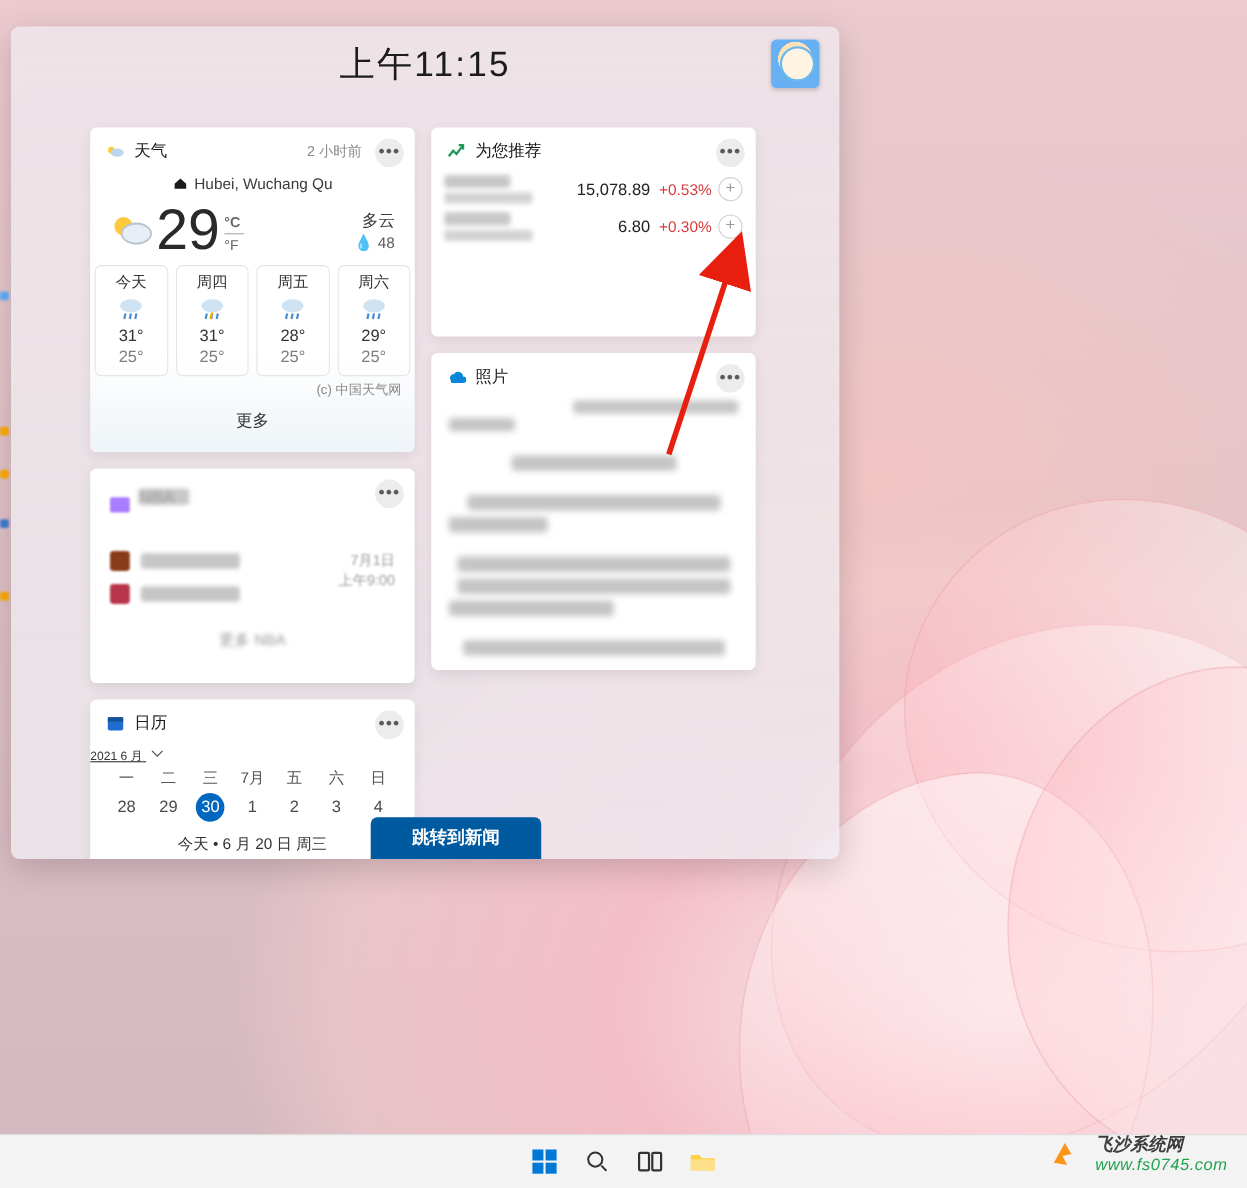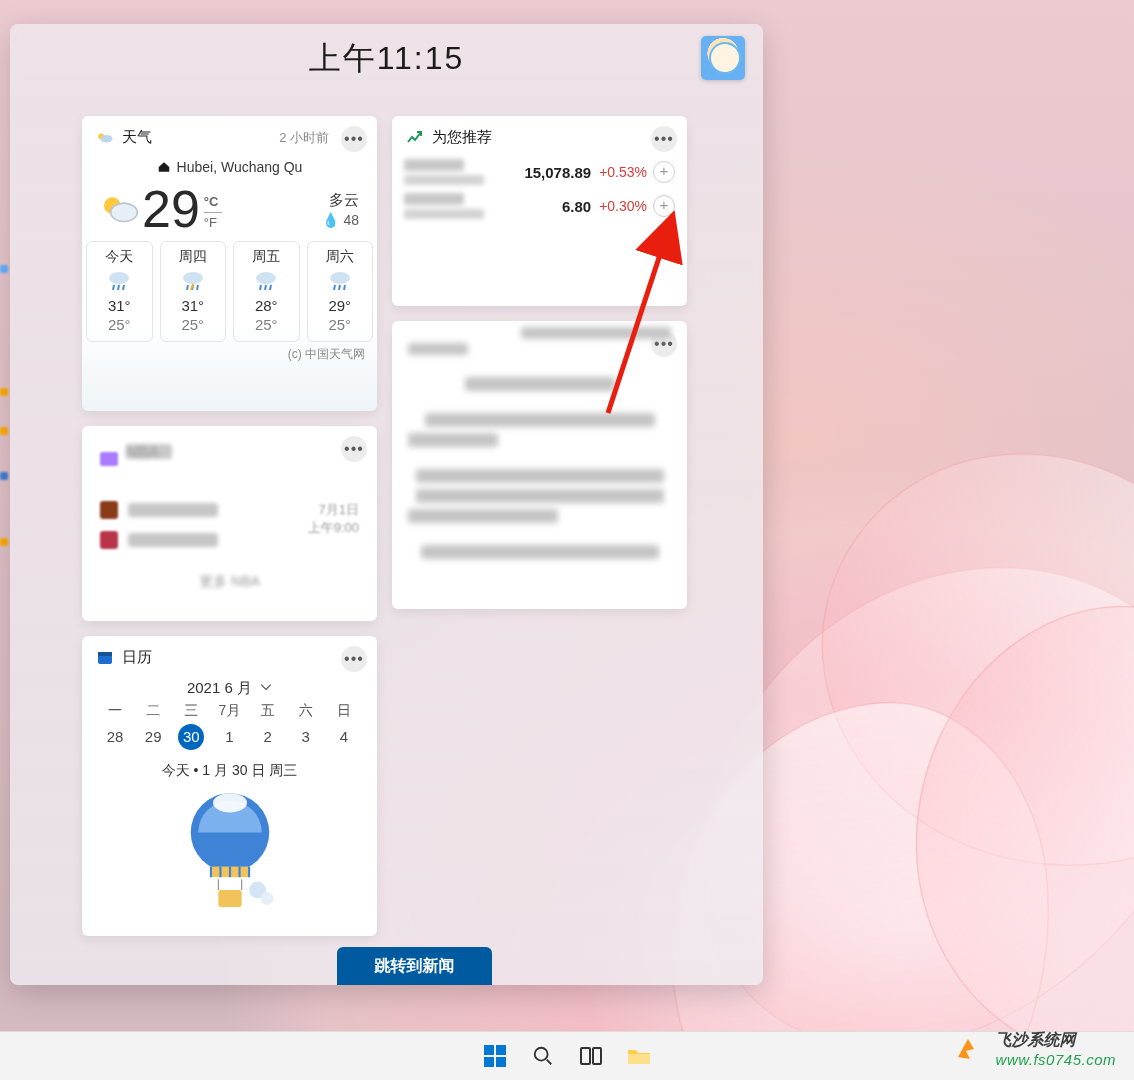"上午11:15" .board { height: 961px -> 757px }
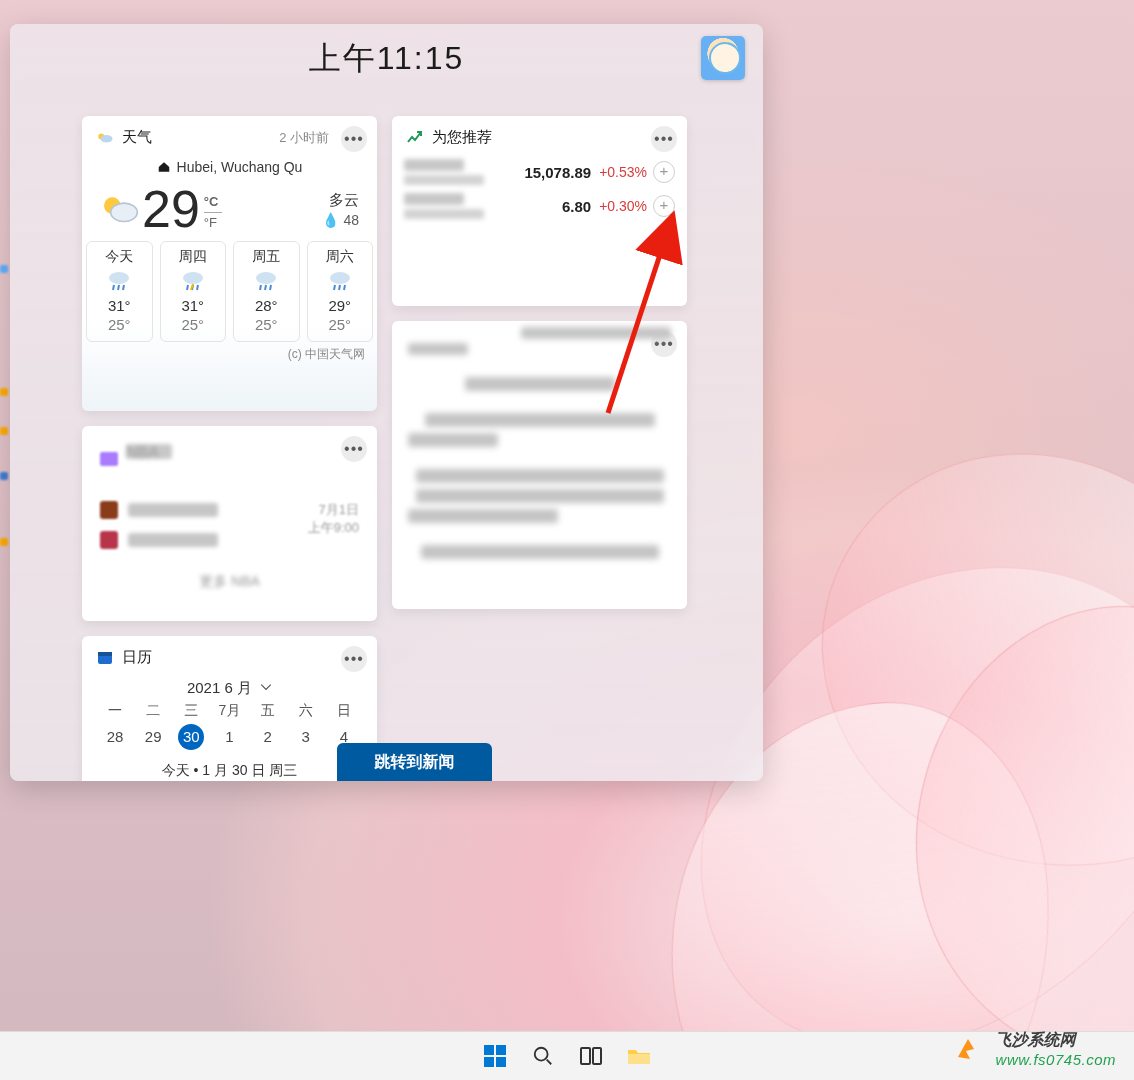"15,078.89" .srow .sv { font-weight: 700 -> 400 }
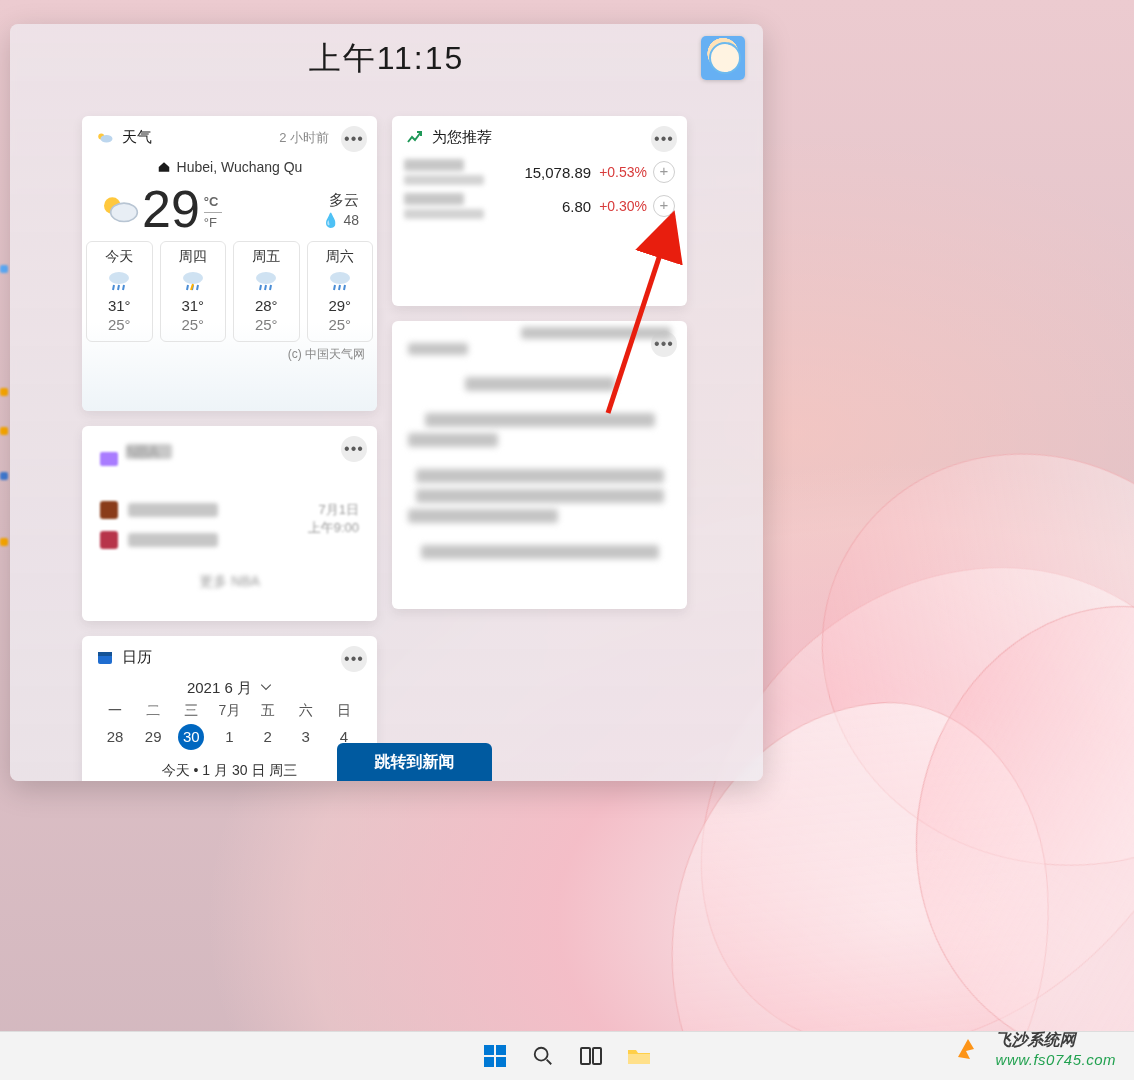"照片" div.chead { html: none -> <div> <span> <svg> <path></path> </svg> </span> <span>照片</span> <span></span> </div> }
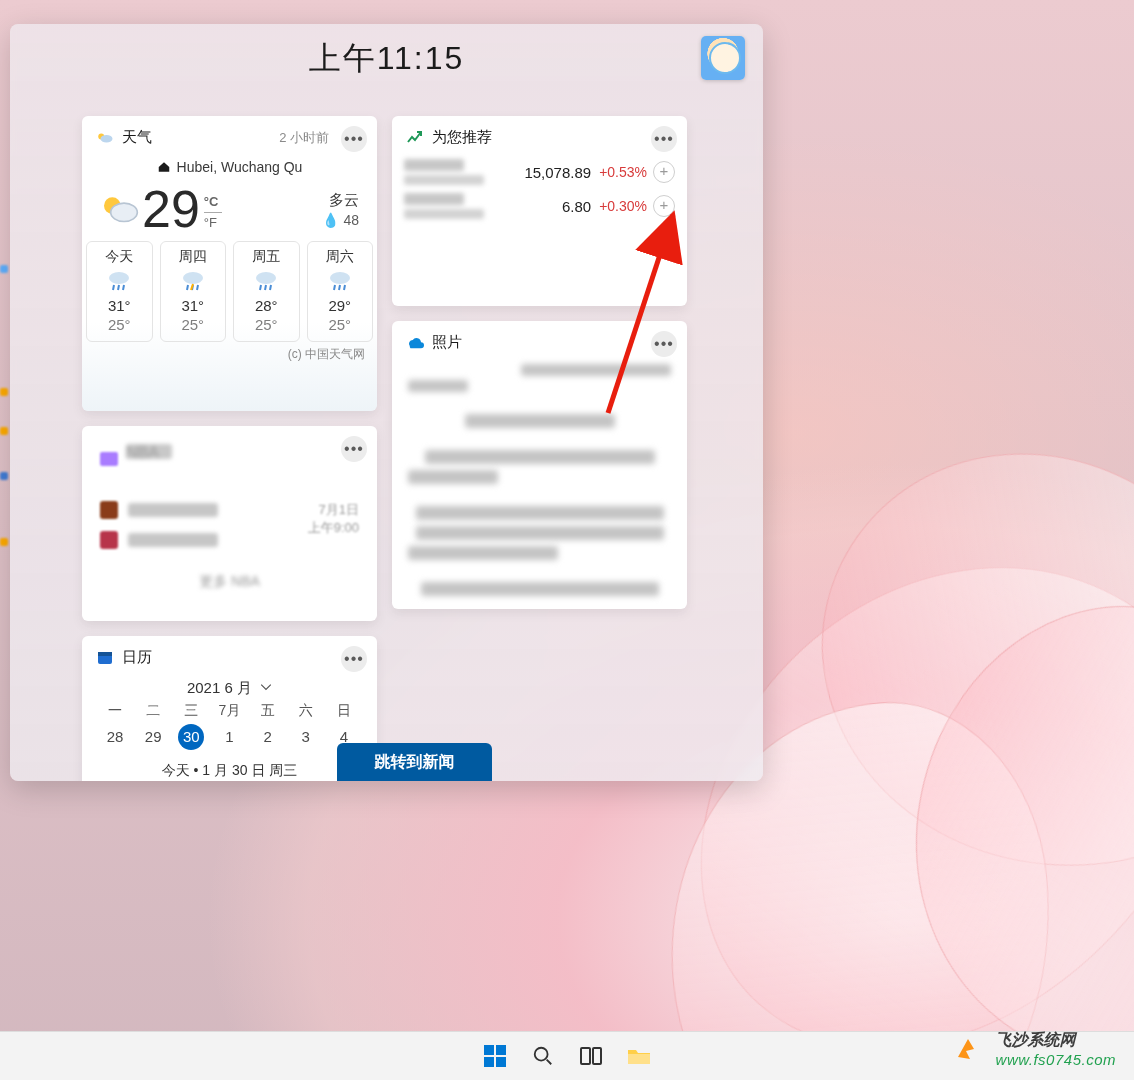"更多" div.wmore { html: none -> <div>更多</div> }
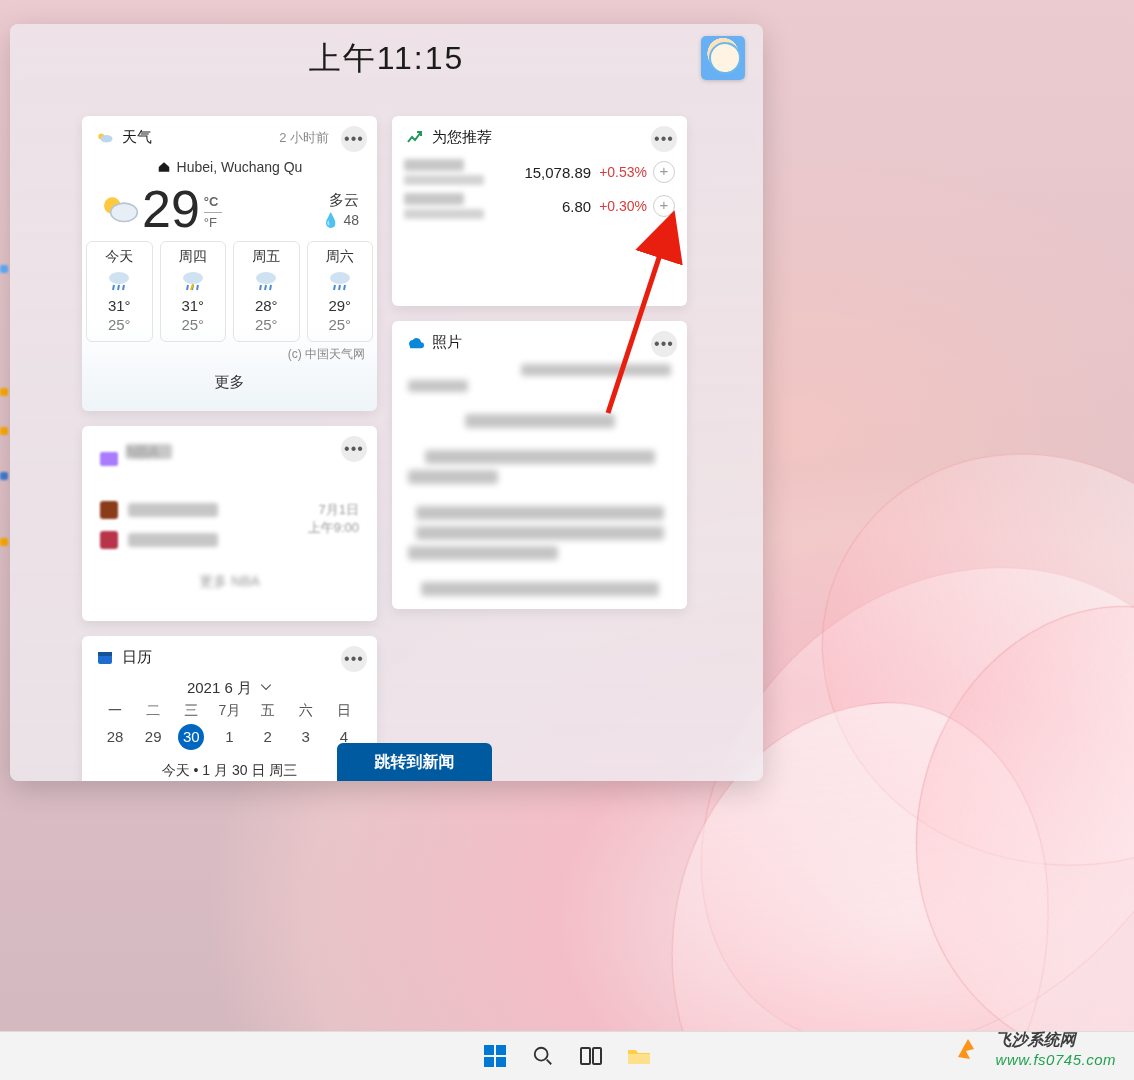"2021 6 月" .calhead2 { font-size: 15px -> 11px; text-align: center -> left; text-decoration: none -> underline }
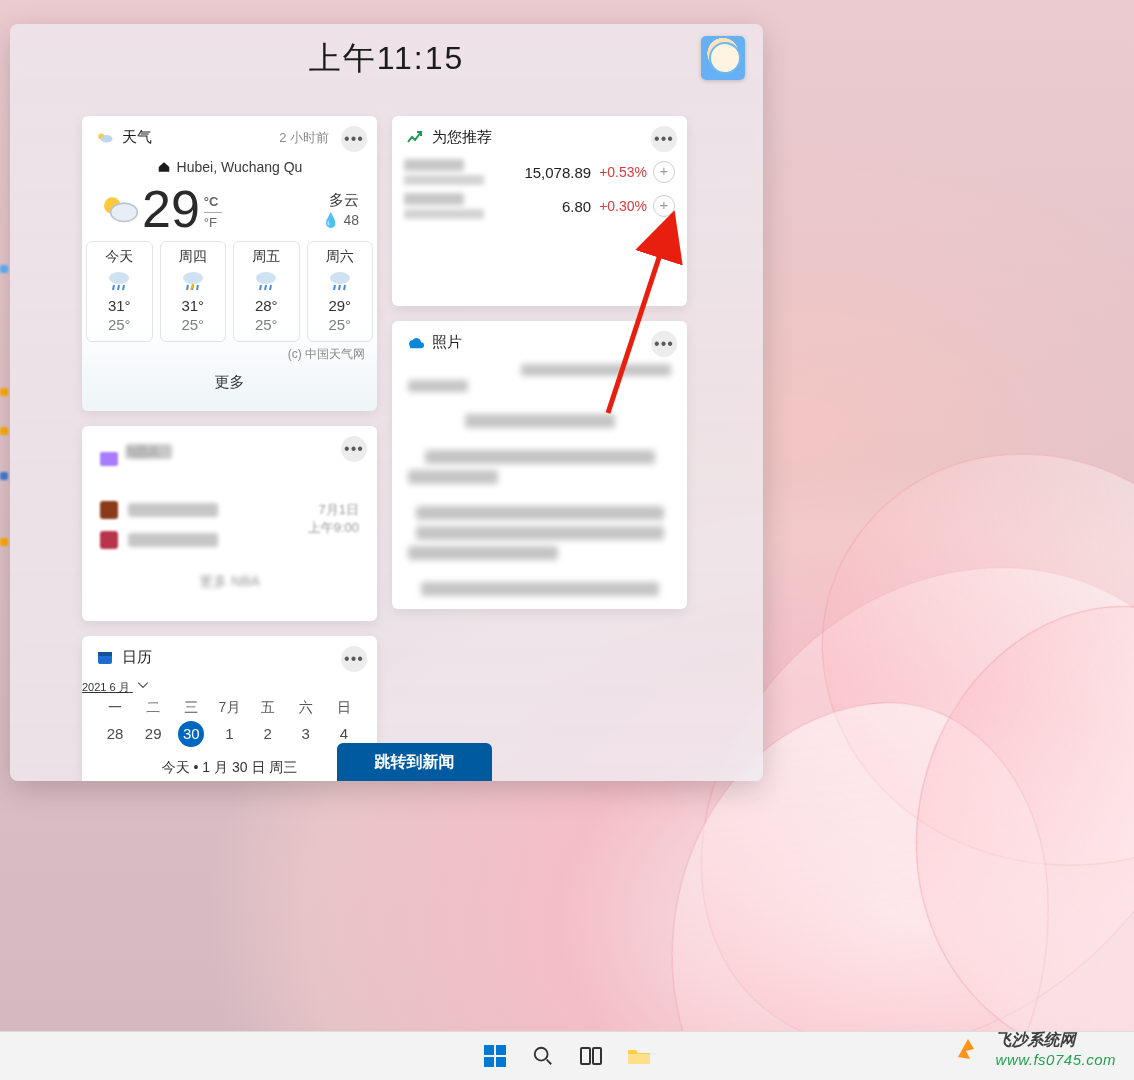"今天 • 1 月 30" div.cthead3 { text: 1 月 30 -> 6 月 20 }
